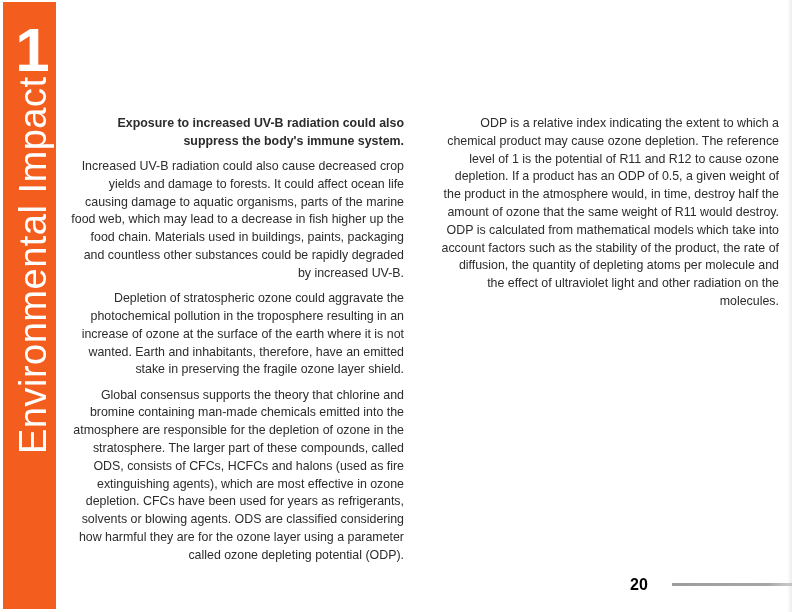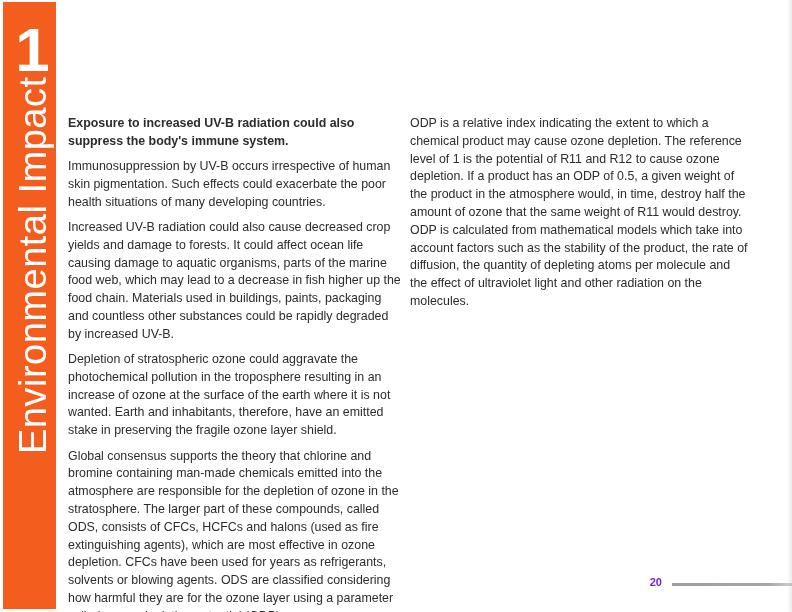"Exposure to increased UV-B radiation" .col p { text-align: none -> right }
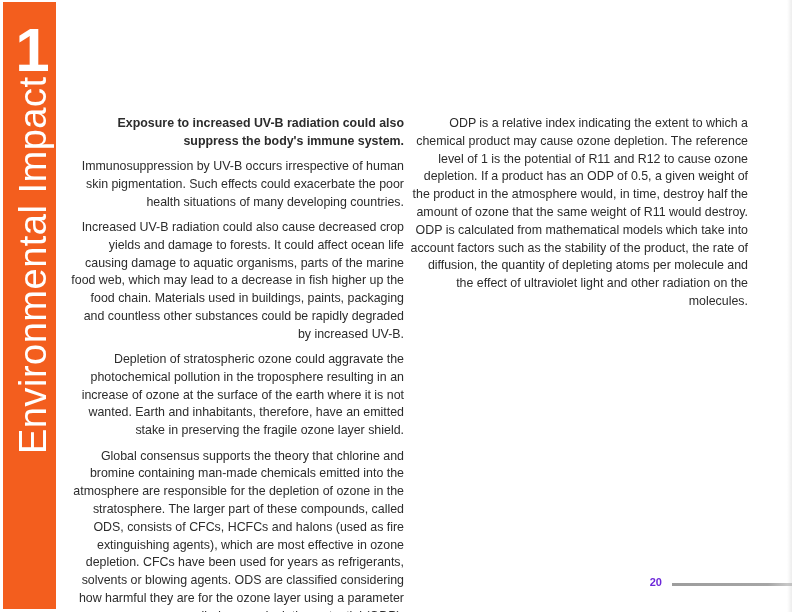"ODP is a relative index" .col-right { left: 342px -> 373px }
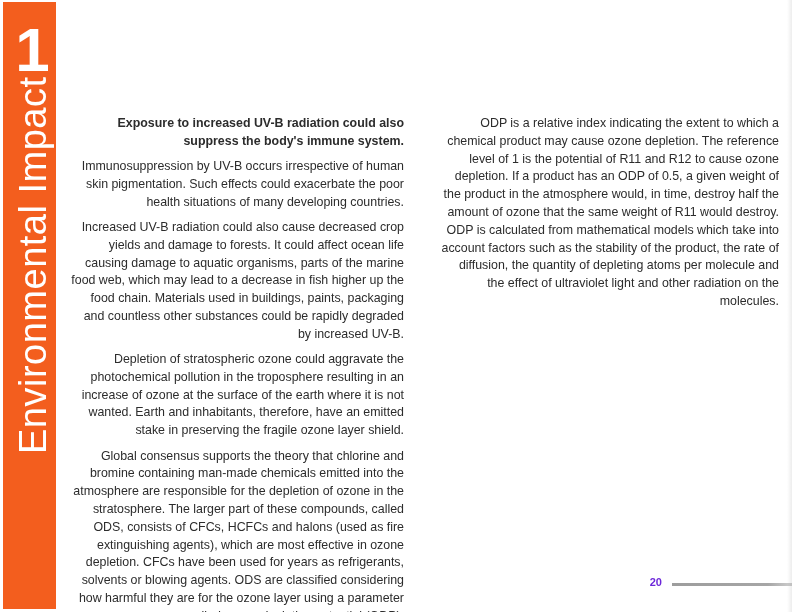"Immunosuppression by UV-B occurs" p { html: <p>Immunosuppression by UV-B occurs irrespective of human skin pigmentation. Such effects could exacerbate the poor health situations of many developing countries.</p> -> none }
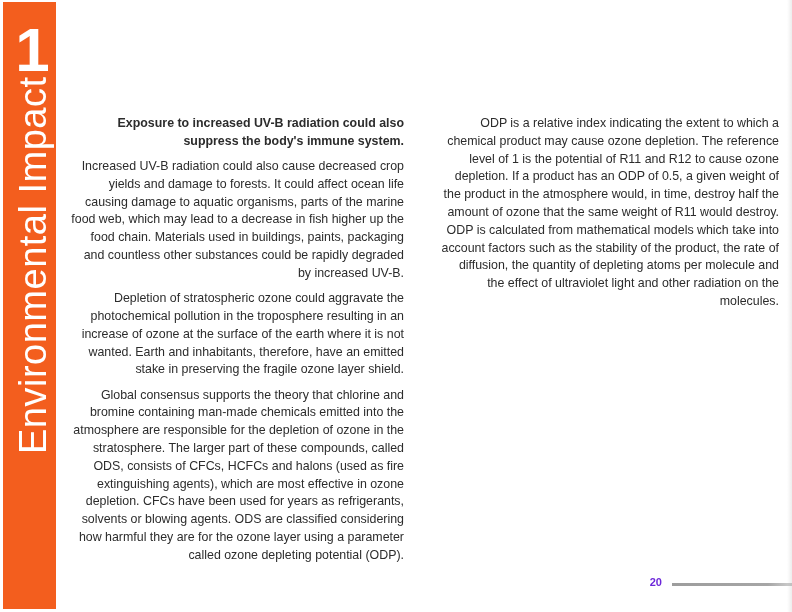"20" .page-number { color: #6d28d9 -> #000000; font-size: 11px -> 16px; text-align: right -> left }
